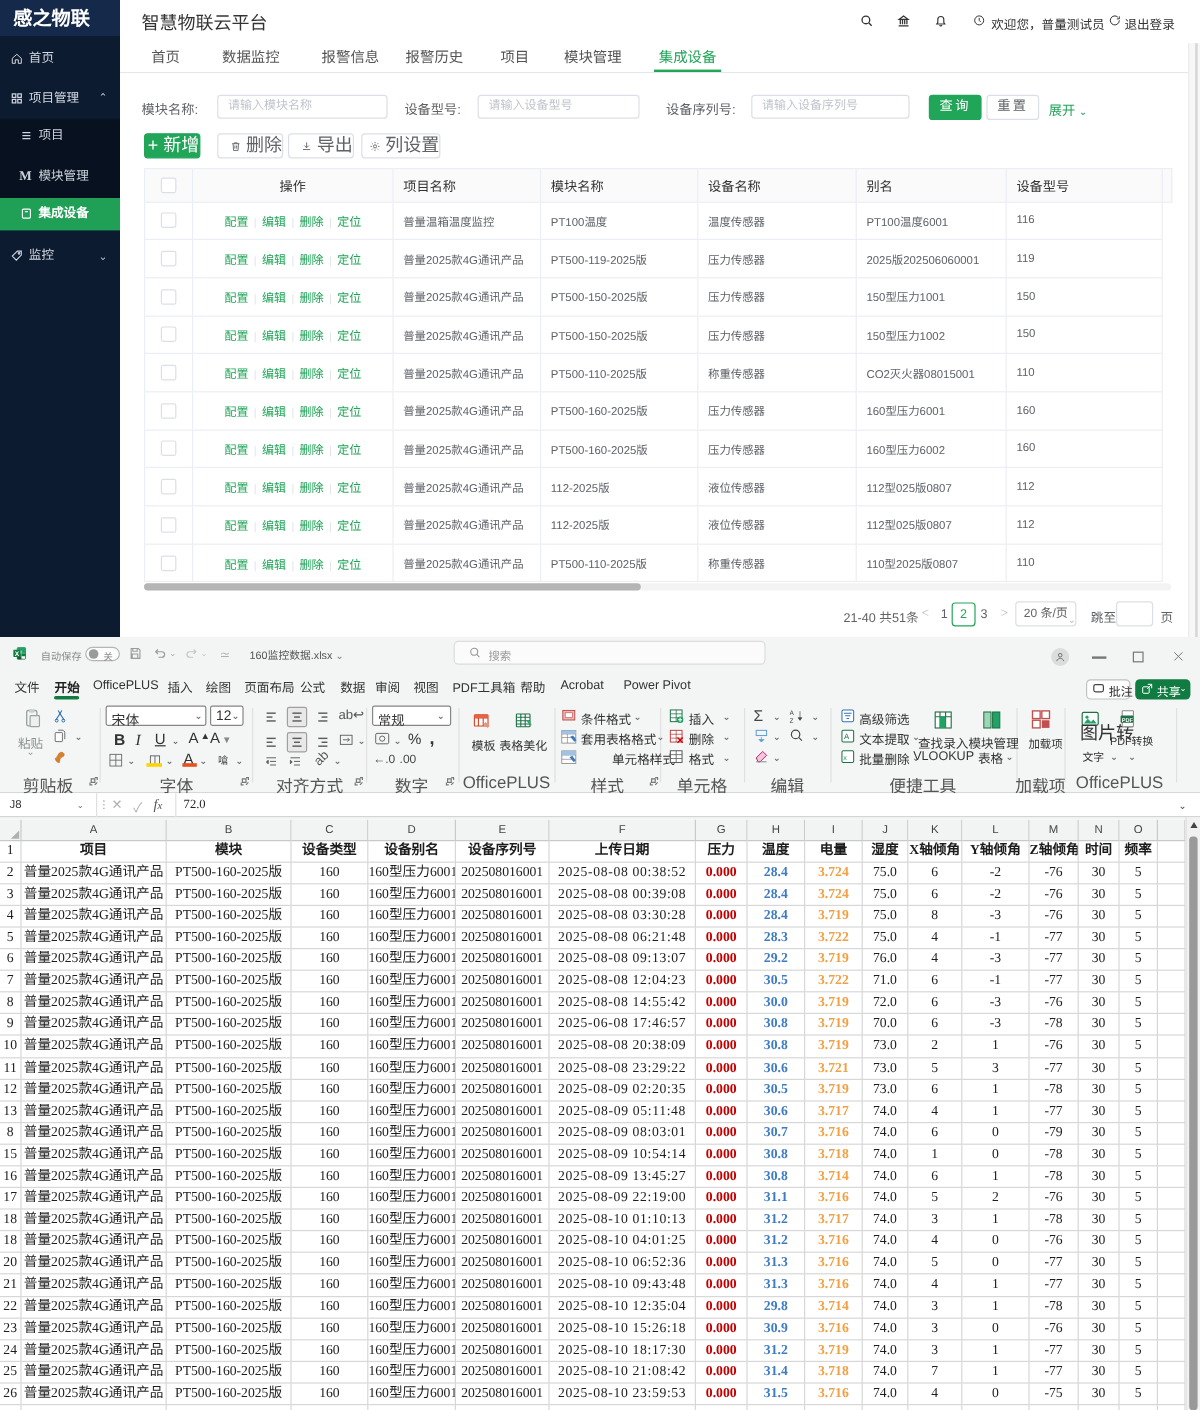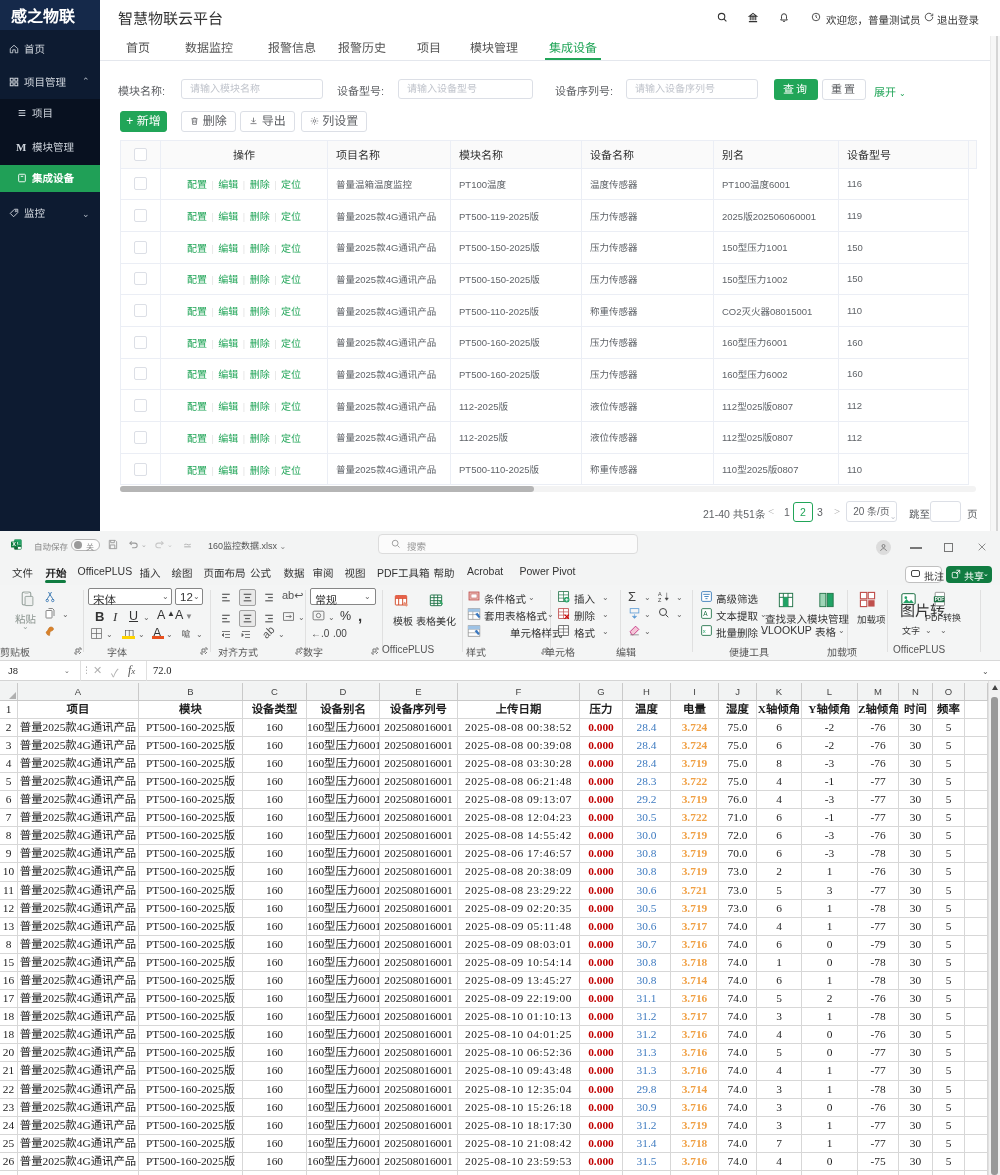"+ 新增" .bbtn { font-size: 12px -> 15px; text-align: center -> right }
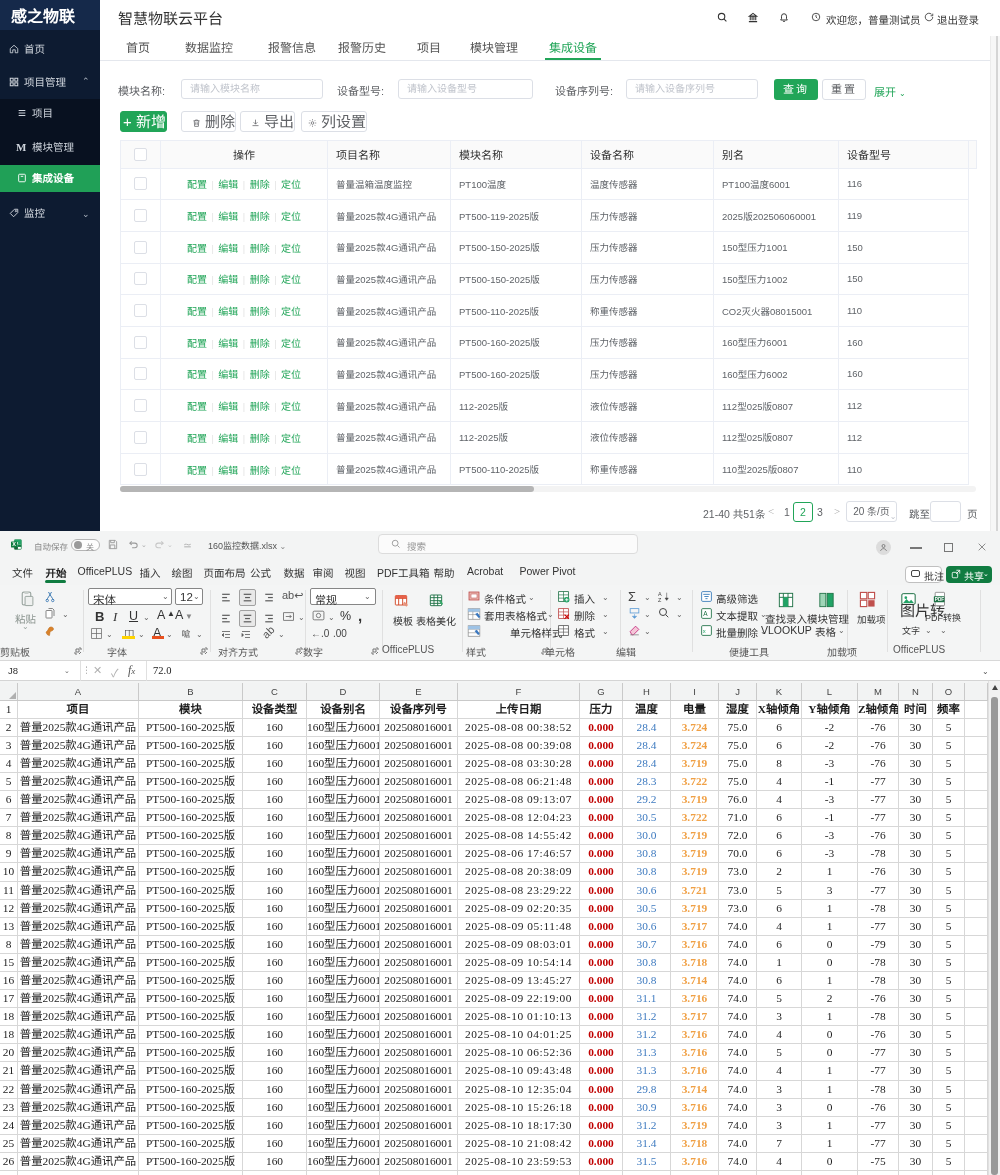"剪贴板" .rlab { font-size: 10px -> 14px; text-align: left -> center }
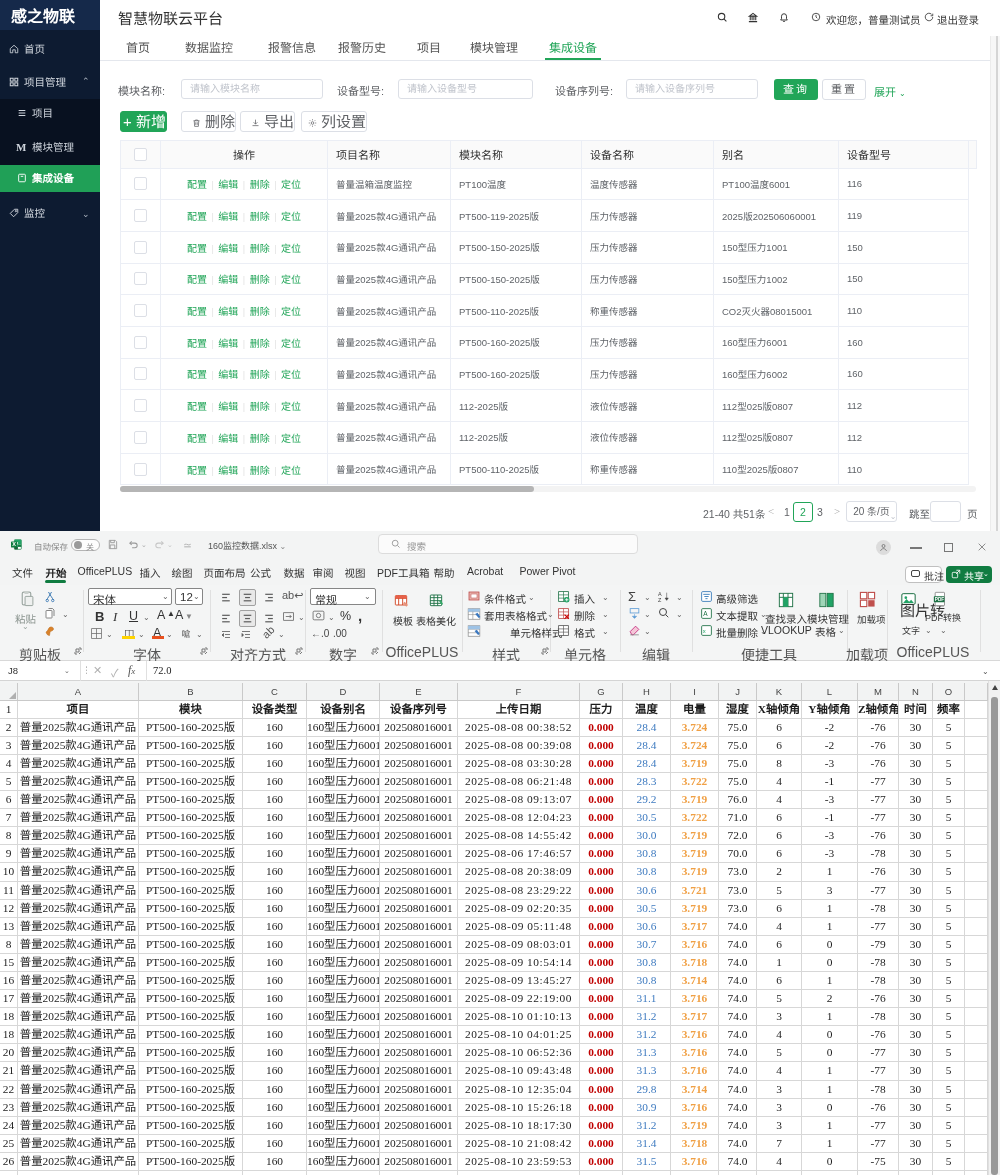"28.4" #sheet .blu { font-weight: normal -> bold }
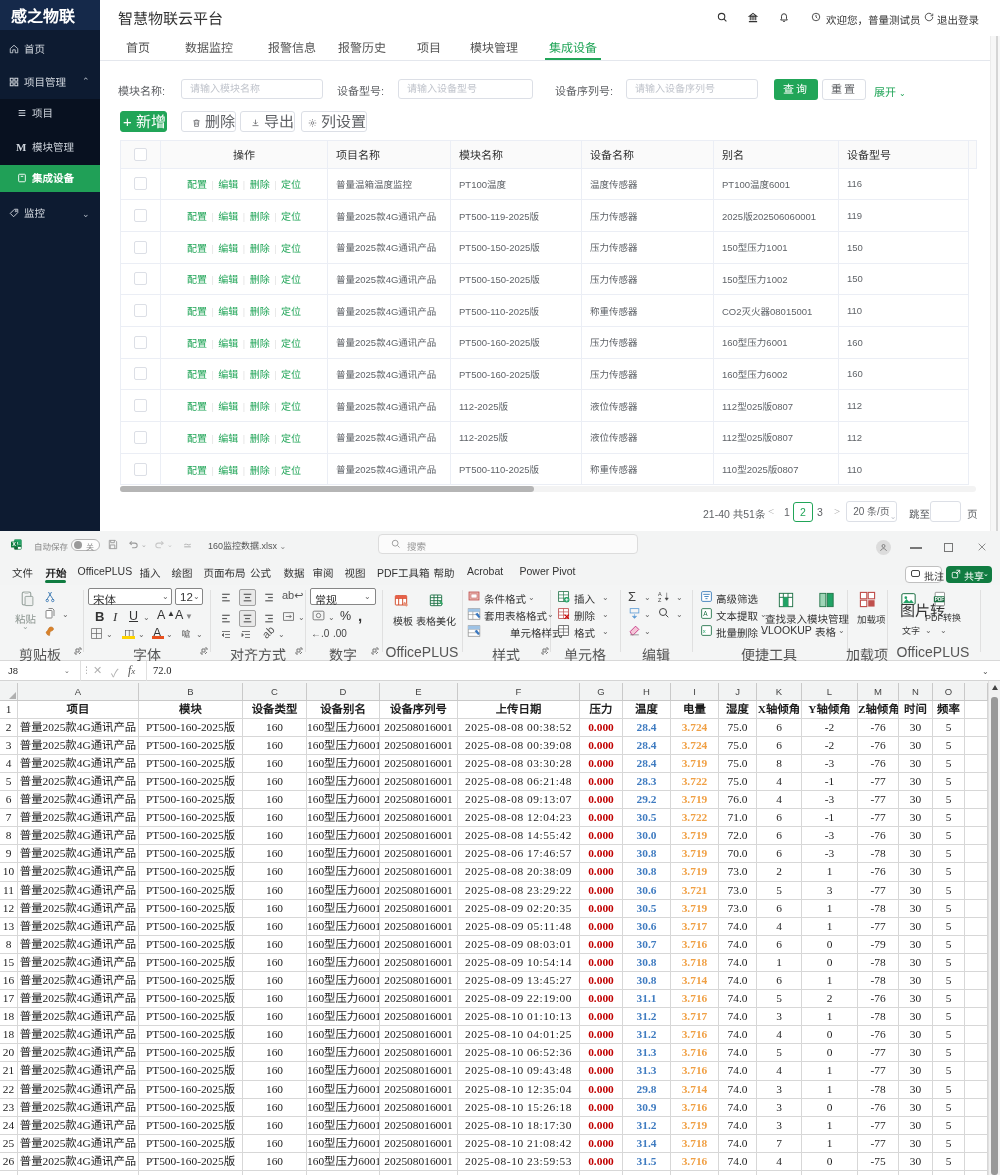"2025-08-06 17:46:57" div.dt { text: 2025-08-06 -> 2025-06-08 }
